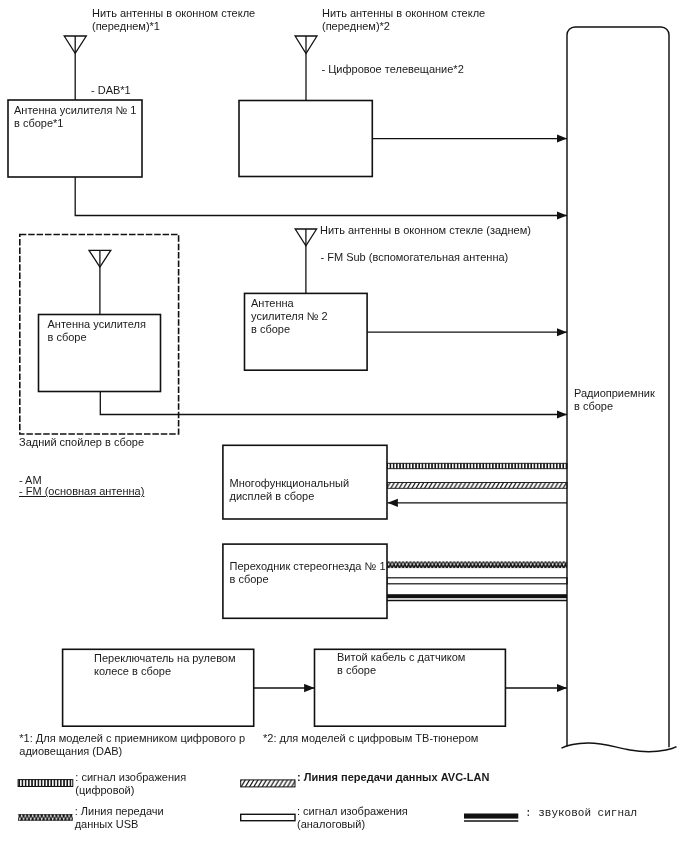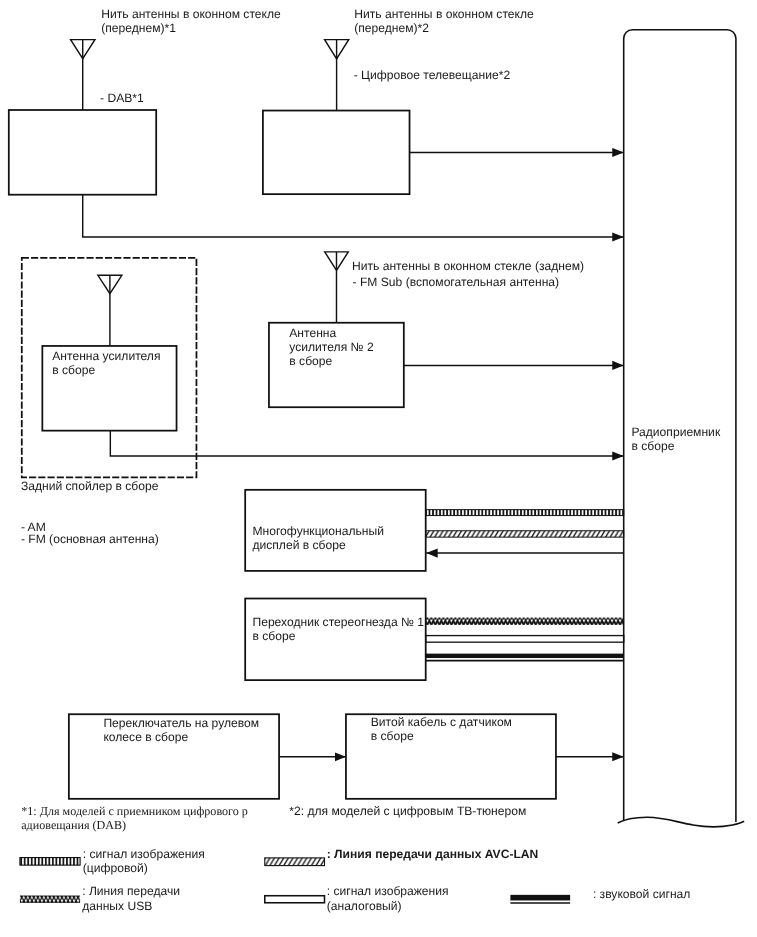"Антенна усилителя № 1" div.lbl { html: none -> <div>Антенна усилителя № 1 в сборе*1</div> }
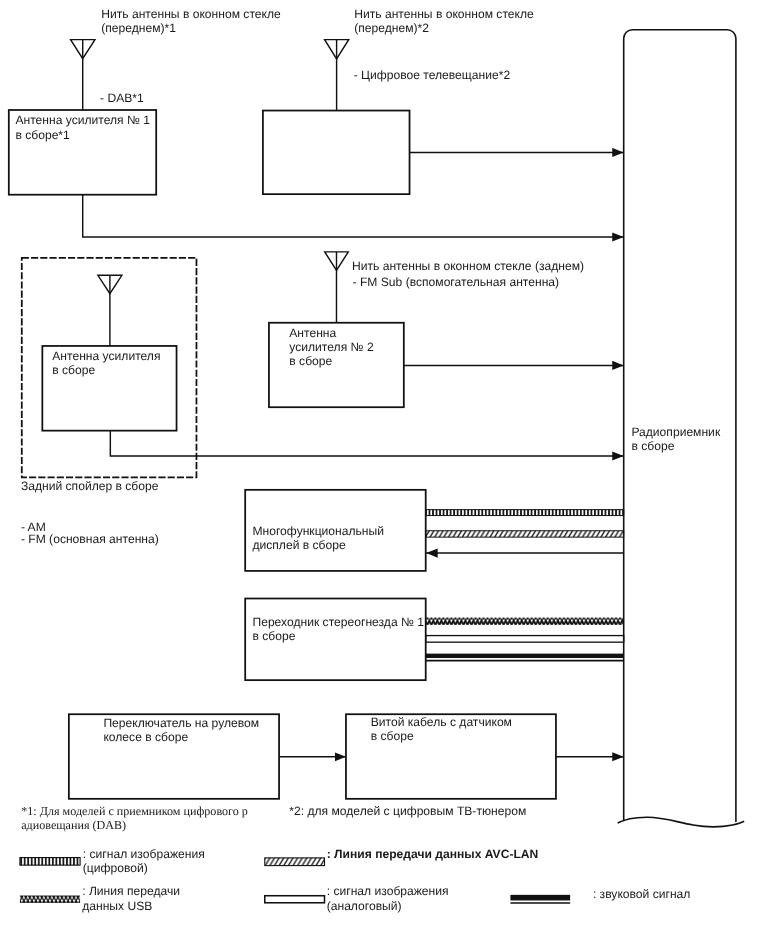"Нить антенны в оконном стекле (заднем)" div.lbl { top: 236px -> 224px }
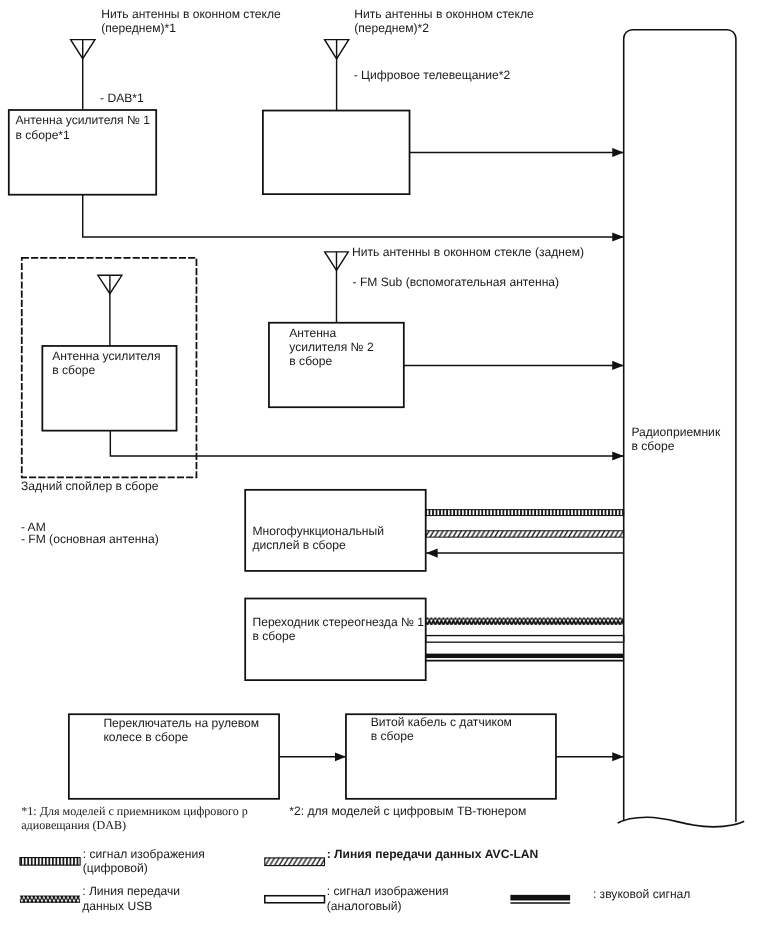"Антенна" div.lbl { margin-left: 12px -> none }
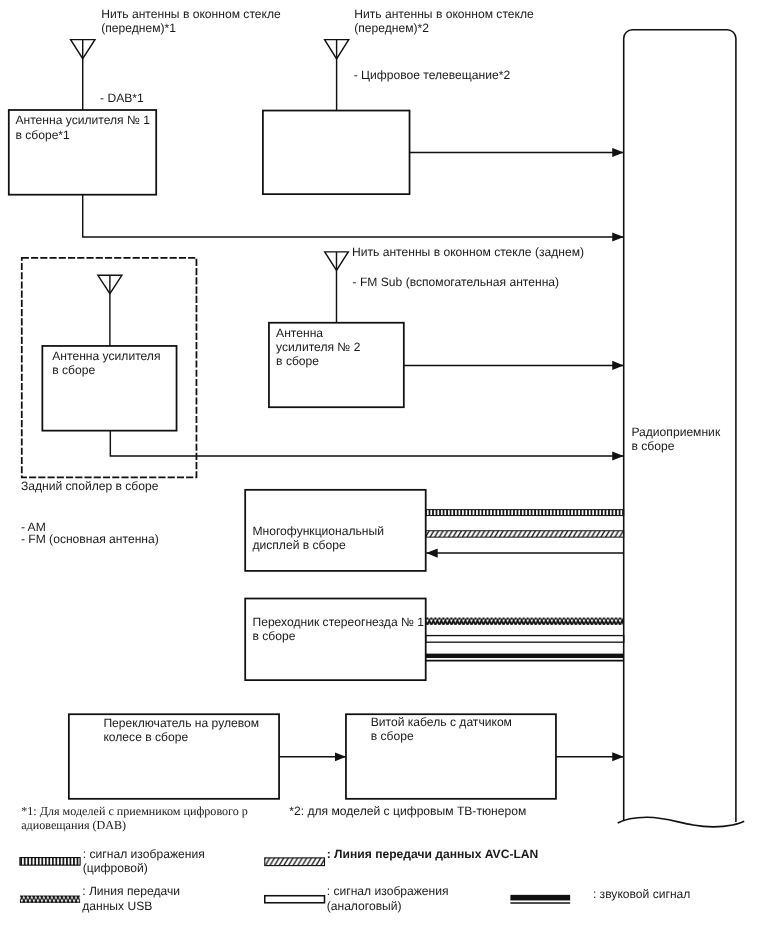"- FM (основная антенна)" div.lbl { text-decoration: none -> underline }
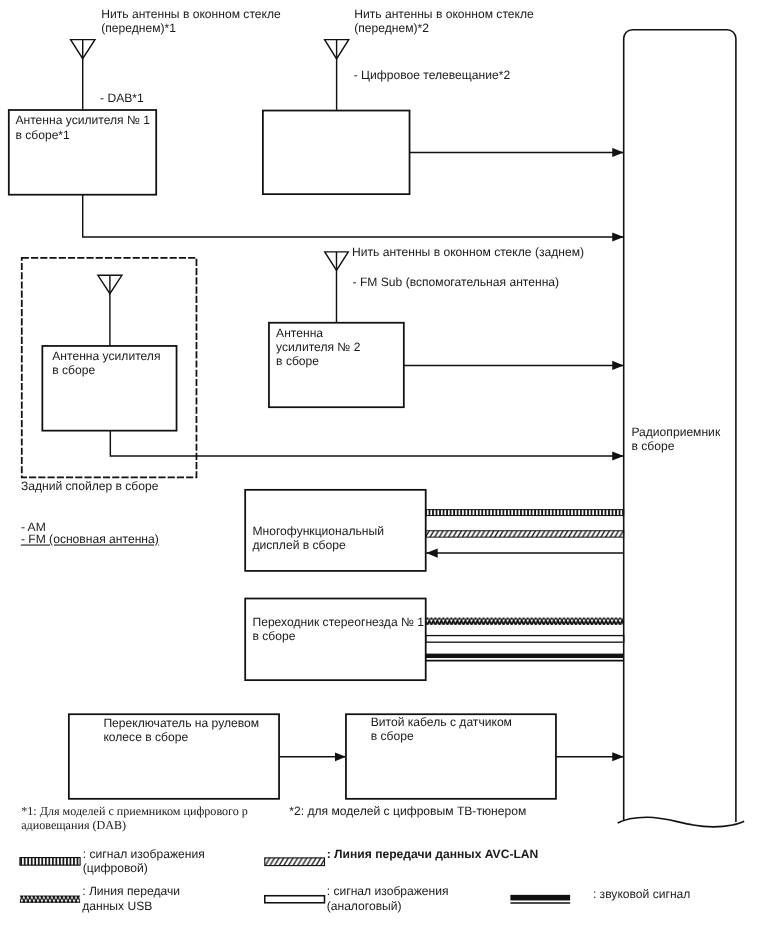"*1: Для моделей с приемником" div.lbl { font-family: Liberation Serif, serif -> none }
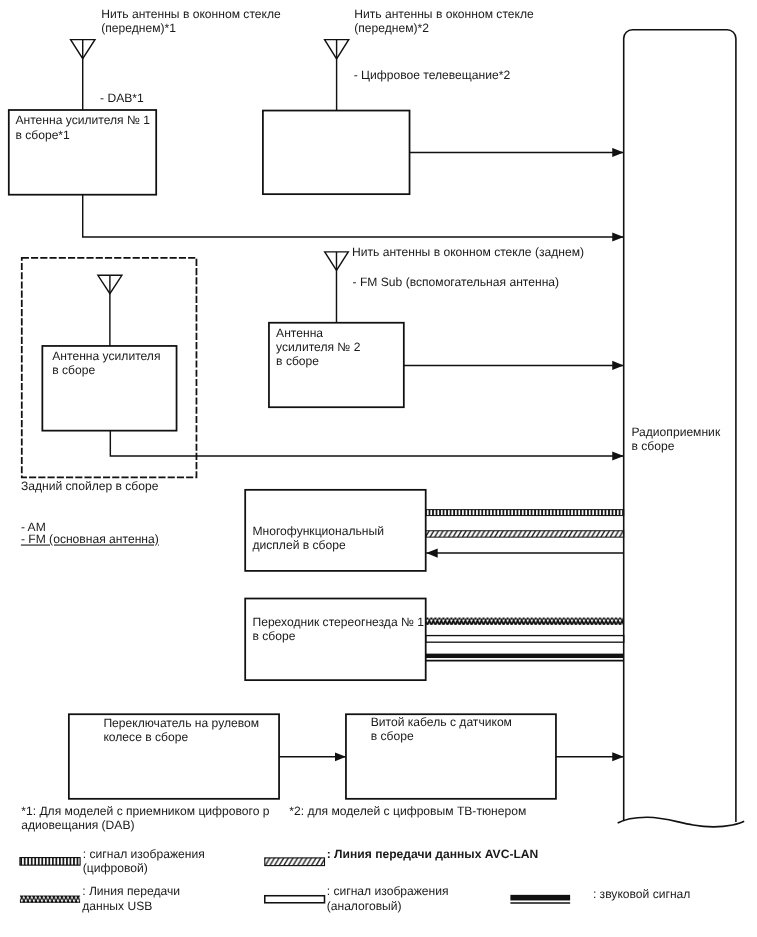": звуковой сигнал" div.lbl { font-family: none -> Liberation Mono, monospace; left: 539px -> 525px }
